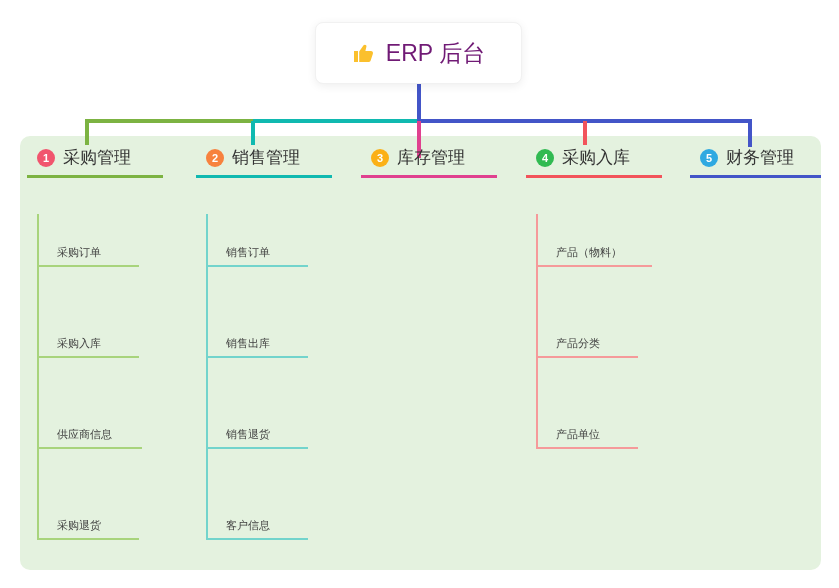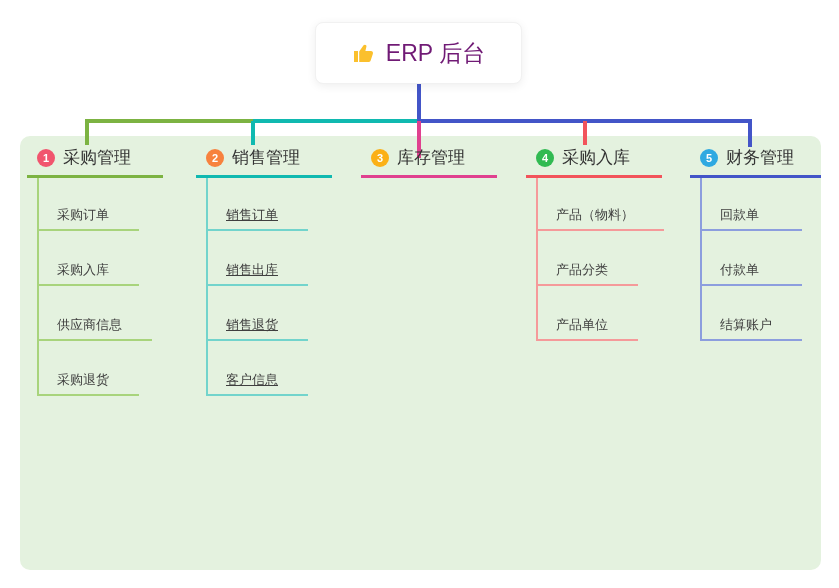"采购订单" .child { font-size: 13px -> 11px; margin-top: none -> 36px }
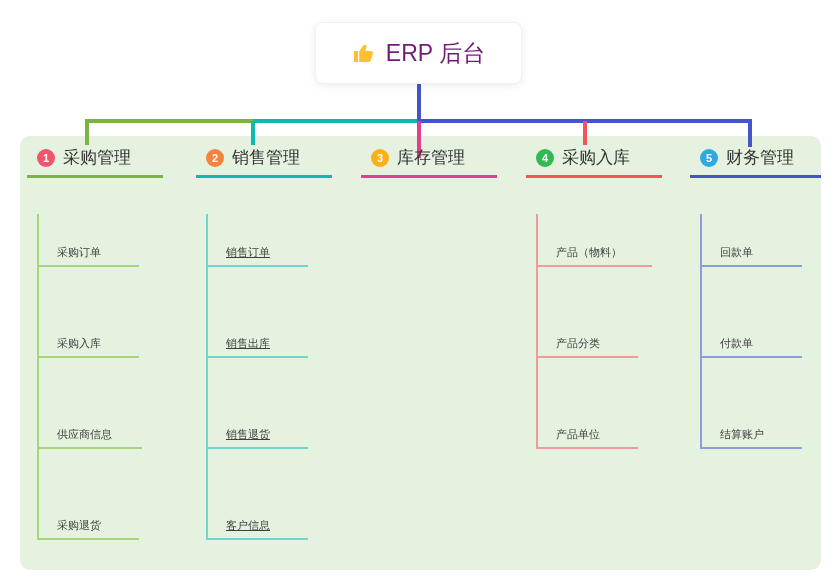"销售订单" .b2 .children,.b2 .child { text-decoration: underline -> none }
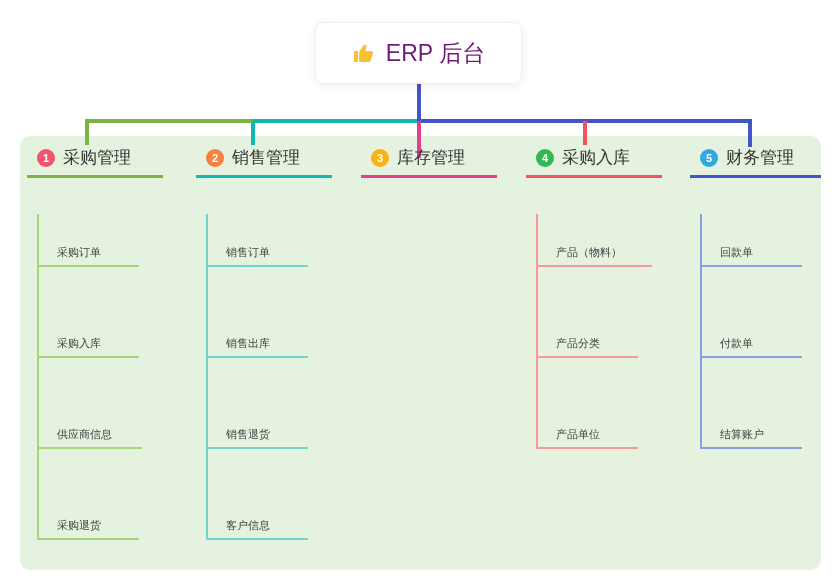"回款单" div.children { html: <div> <div> <span>回款单</span> </div> <div> <span>付款单</span> </div> <div> <span>结算账户</span> </div> </div> -> none }
